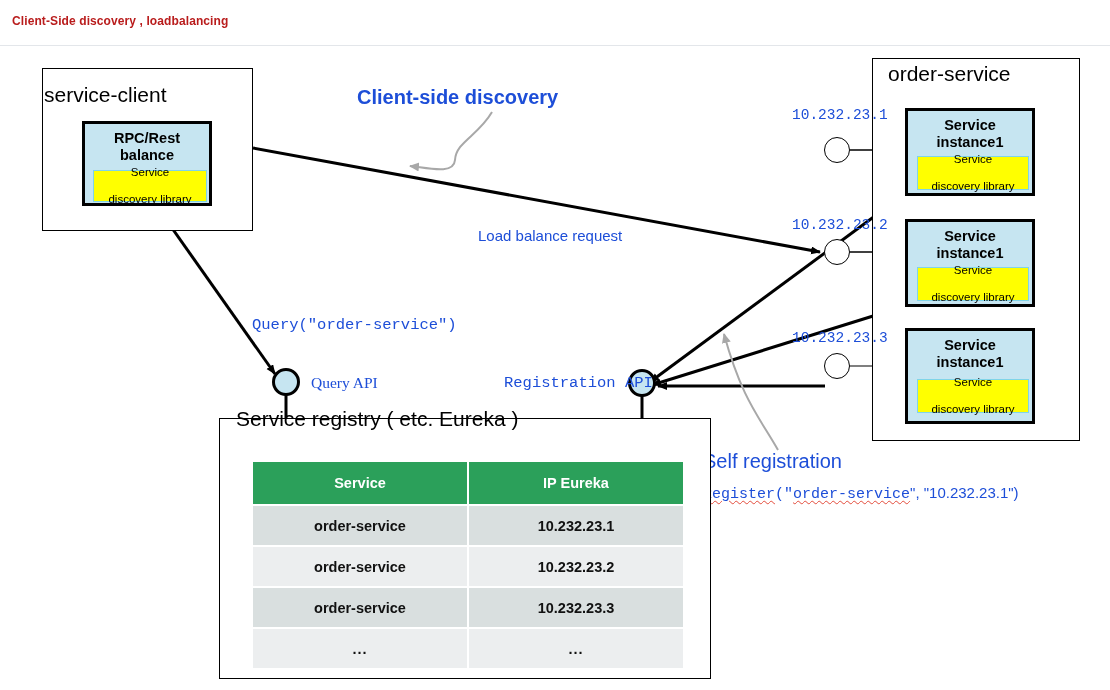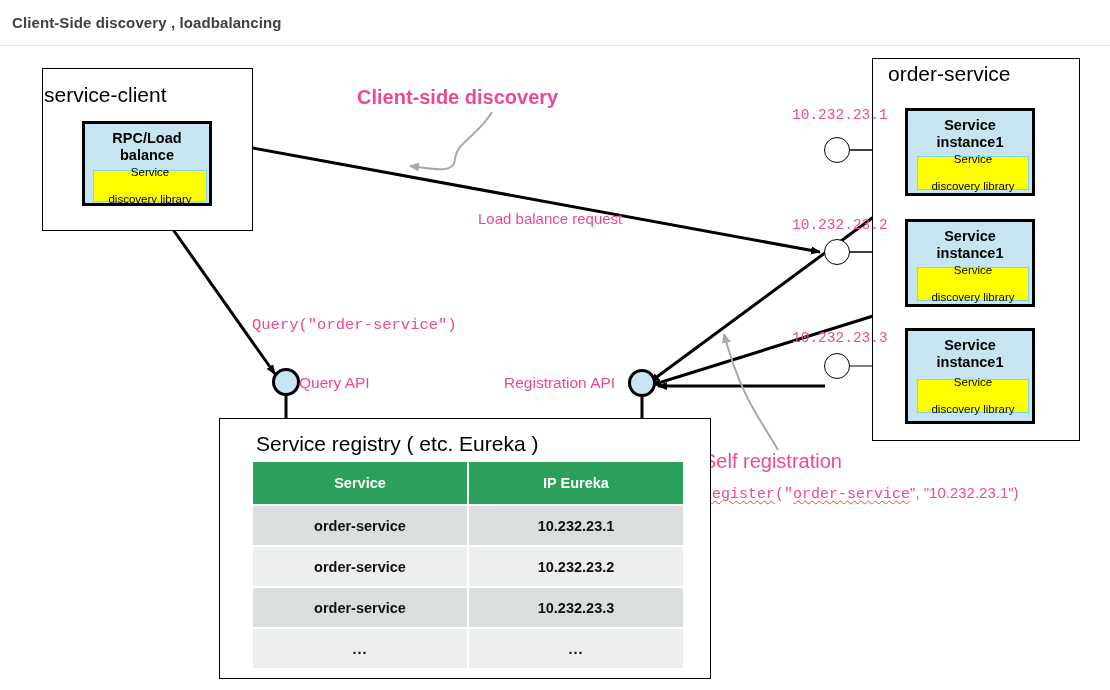"Client-Side discovery , loadbalancing" .page-title { color: #404040 -> #b91c1c; font-size: 15px -> 12px }
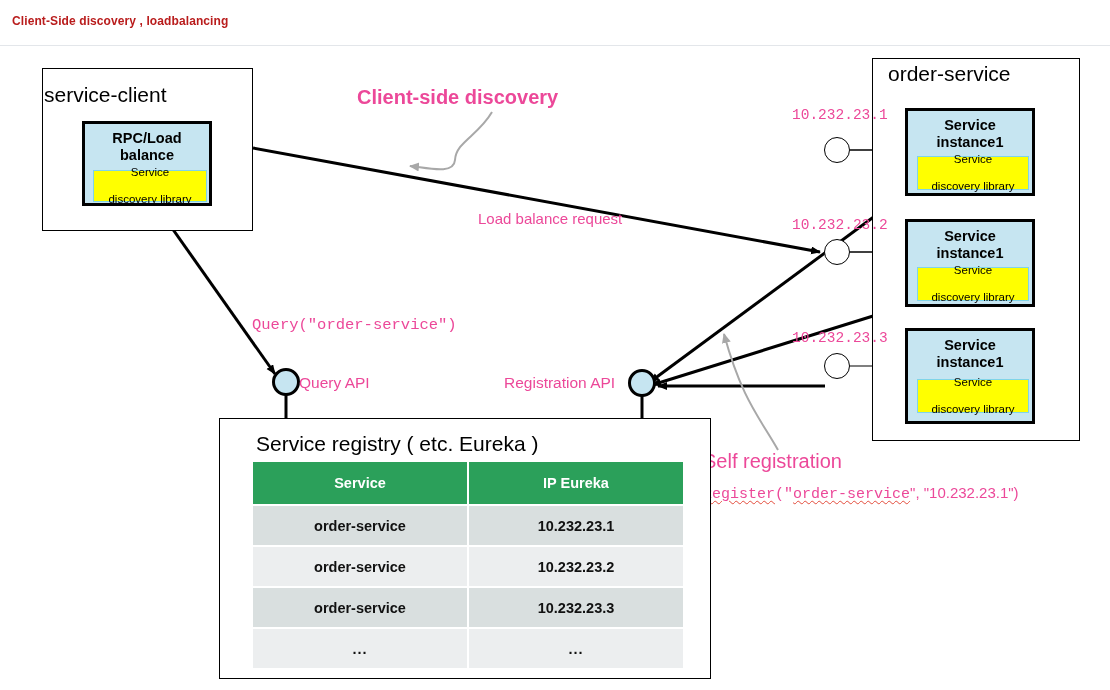"Client-side discovery" .lbl { color: #ec4899 -> #1d4ed8 }
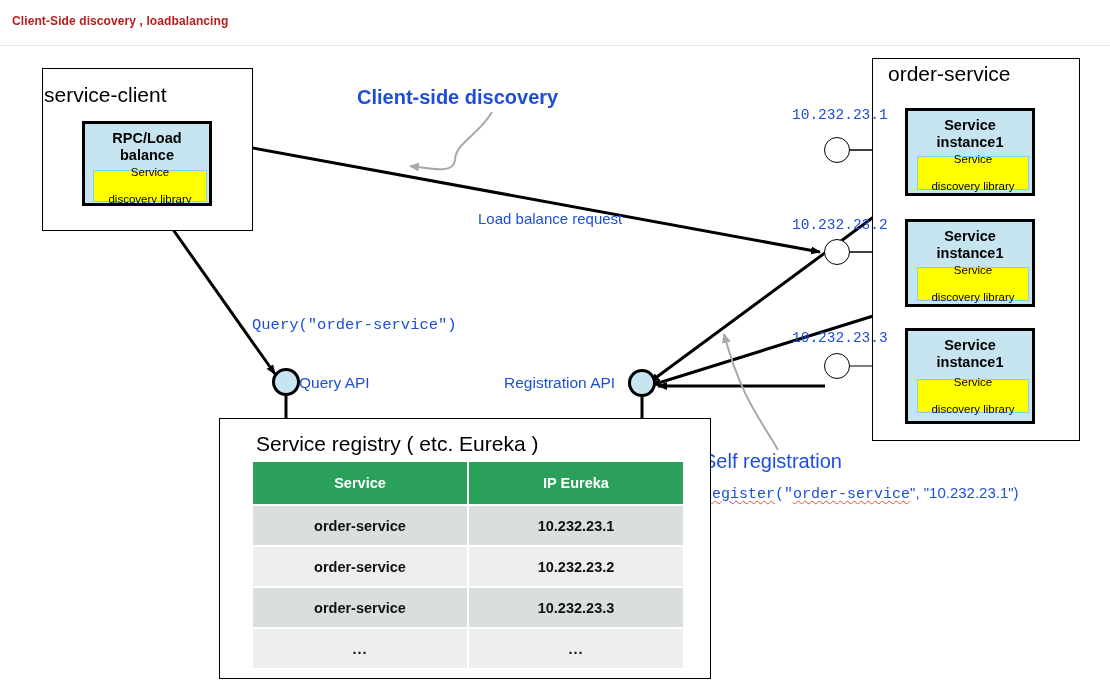"RPC/Load" span { text: RPC/Load -> RPC/Rest }
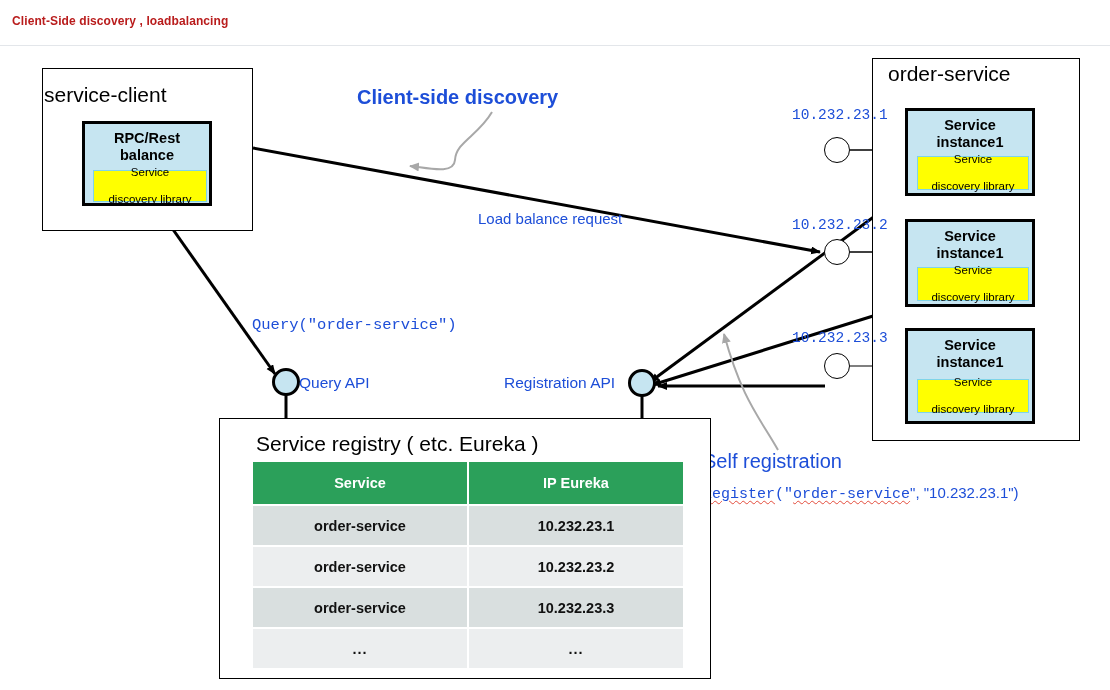"Load balance request" div.lbl { top: 210px -> 227px }
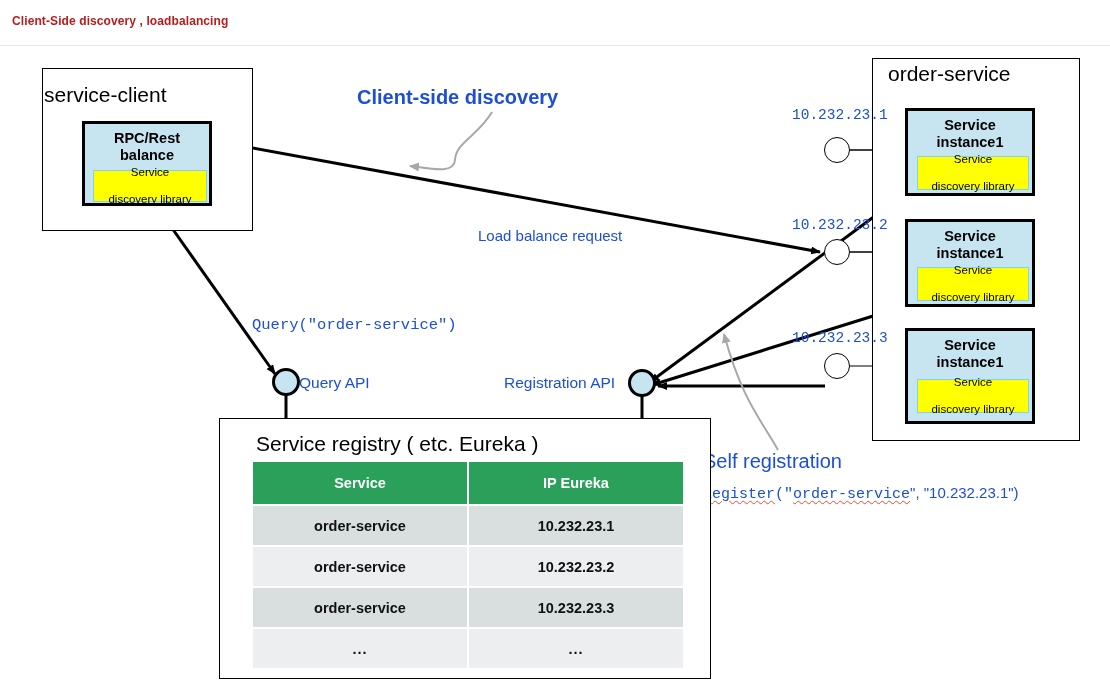"Query API" div.lbl { font-family: none -> Liberation Serif, serif; left: 299px -> 311px }
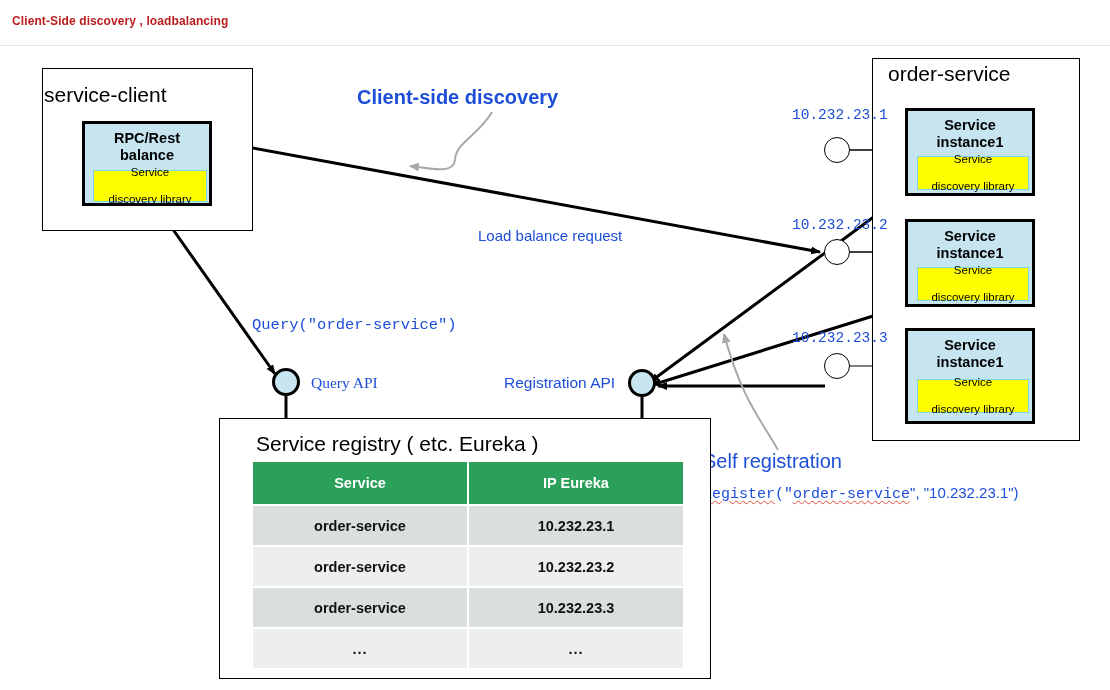"Registration API" div.lbl { font-family: none -> Liberation Mono, monospace }
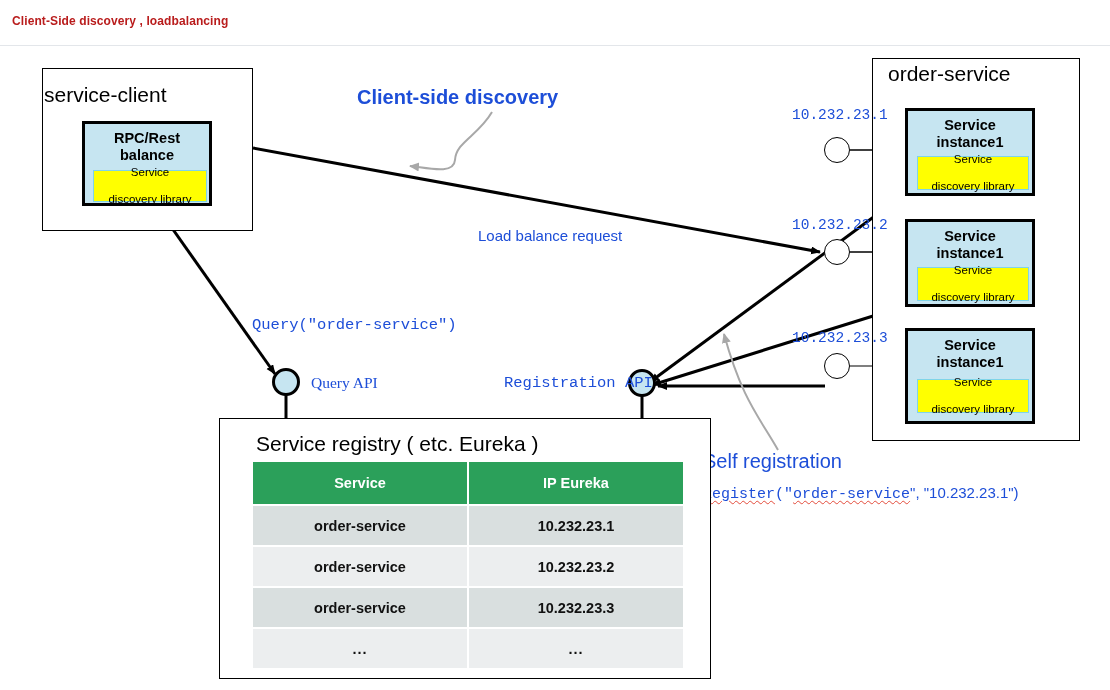"Service registry ( etc. Eureka" div.outer-title { margin-left: 20px -> none; top: 432px -> 407px }
